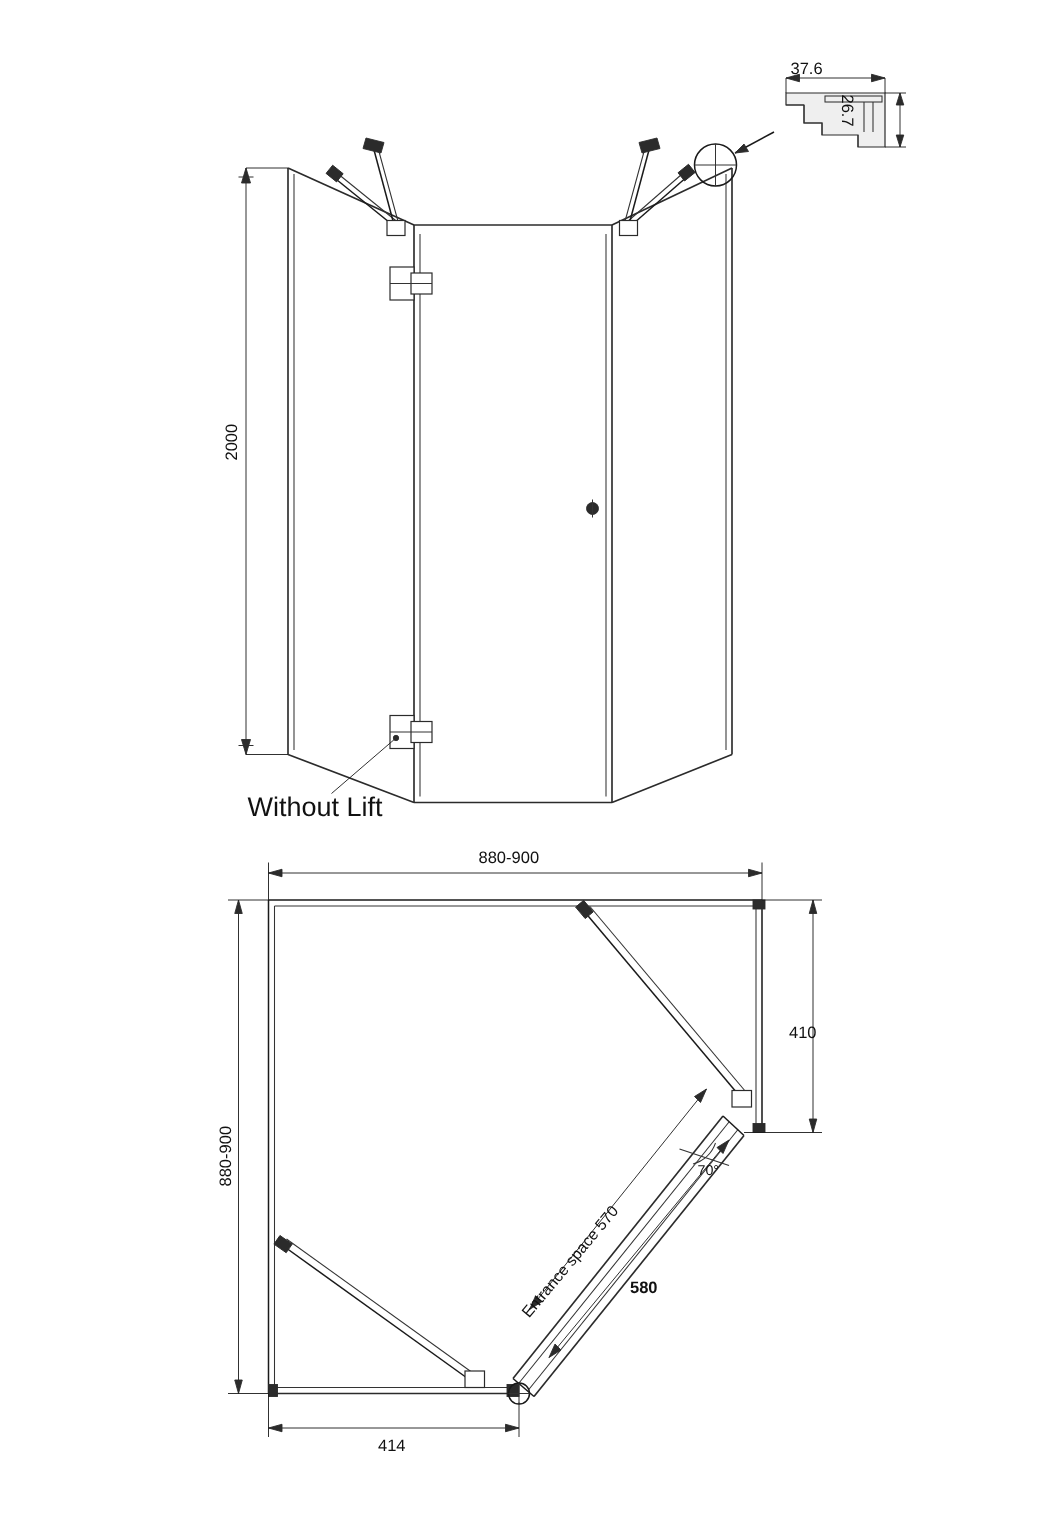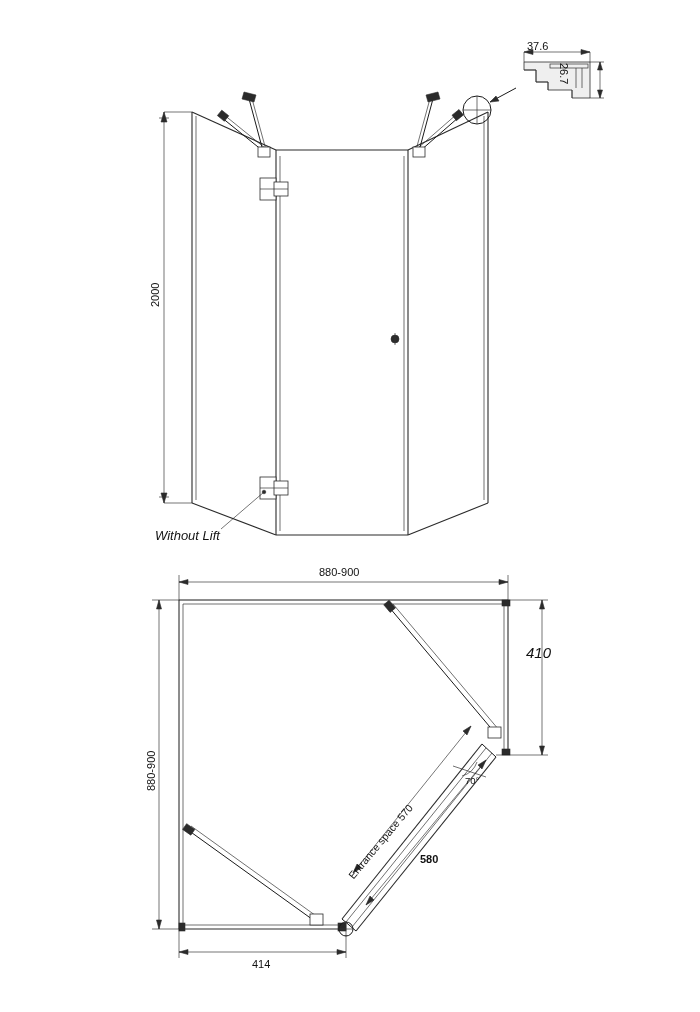"Without Lift" div.lbl-abs { font-size: 13px -> 18px; font-style: italic -> none; left: 139px -> 149px }
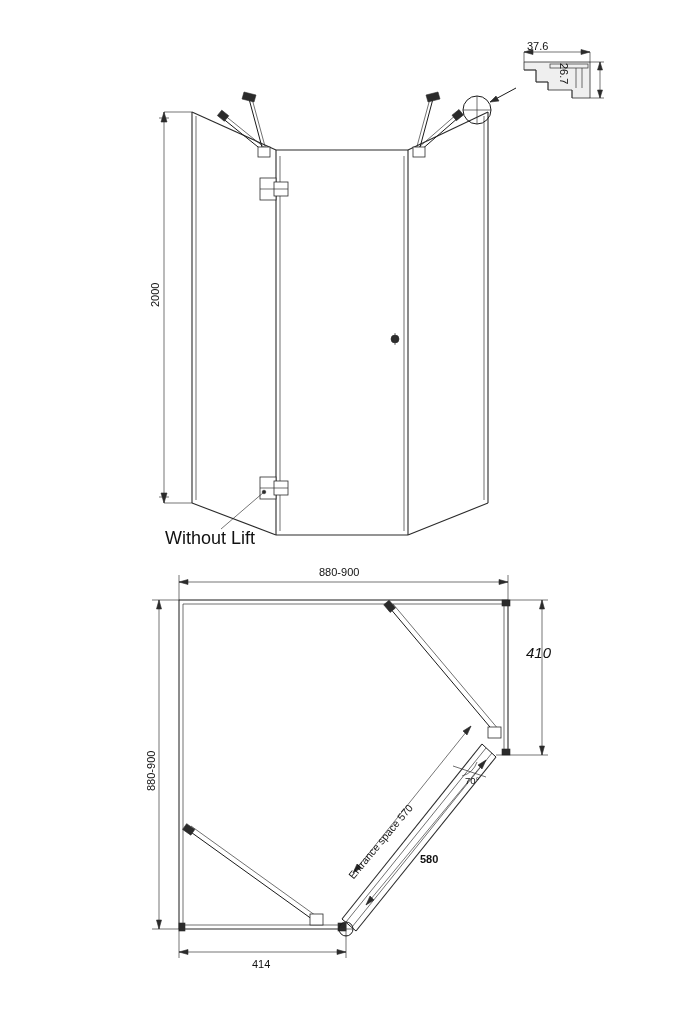"410" div.lbl-abs { font-size: 15px -> 11px; font-style: italic -> none; top: 644px -> 683px }
